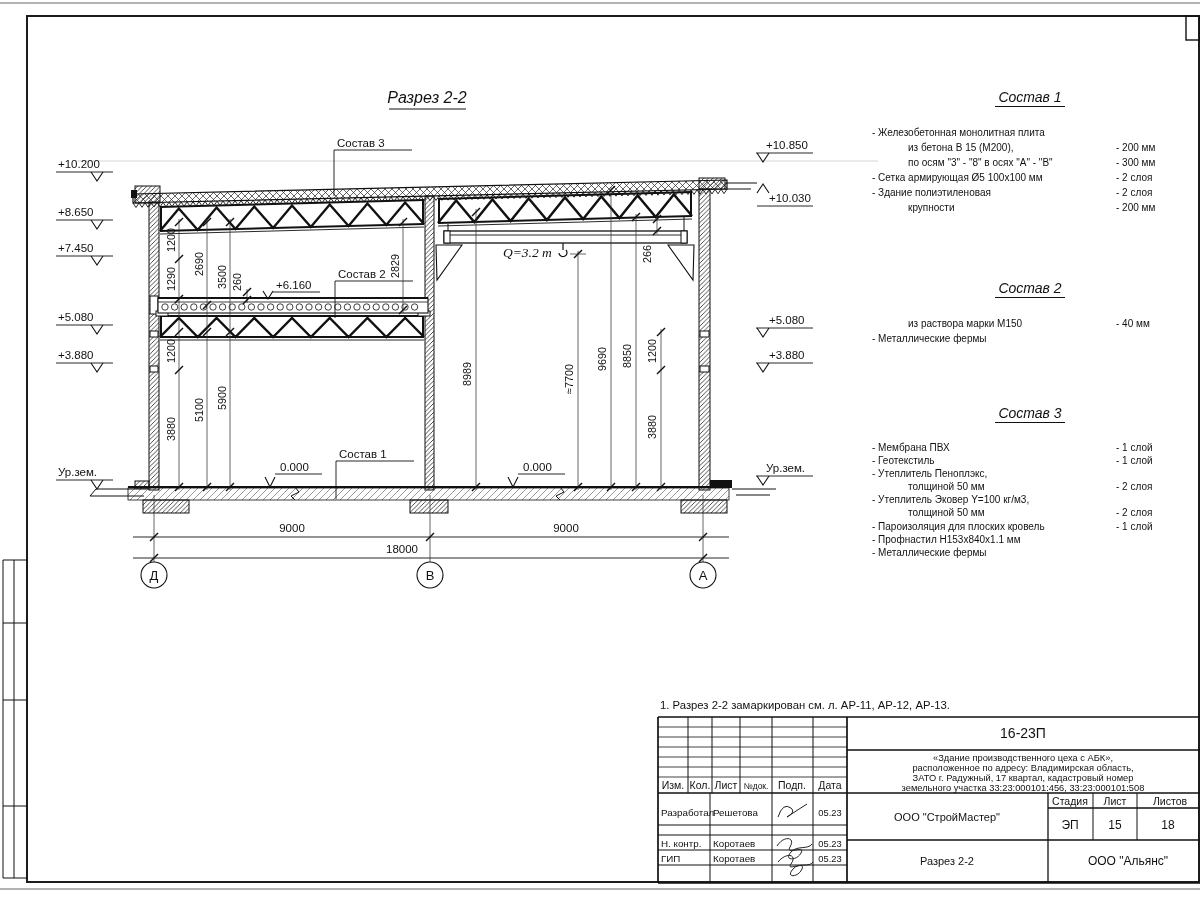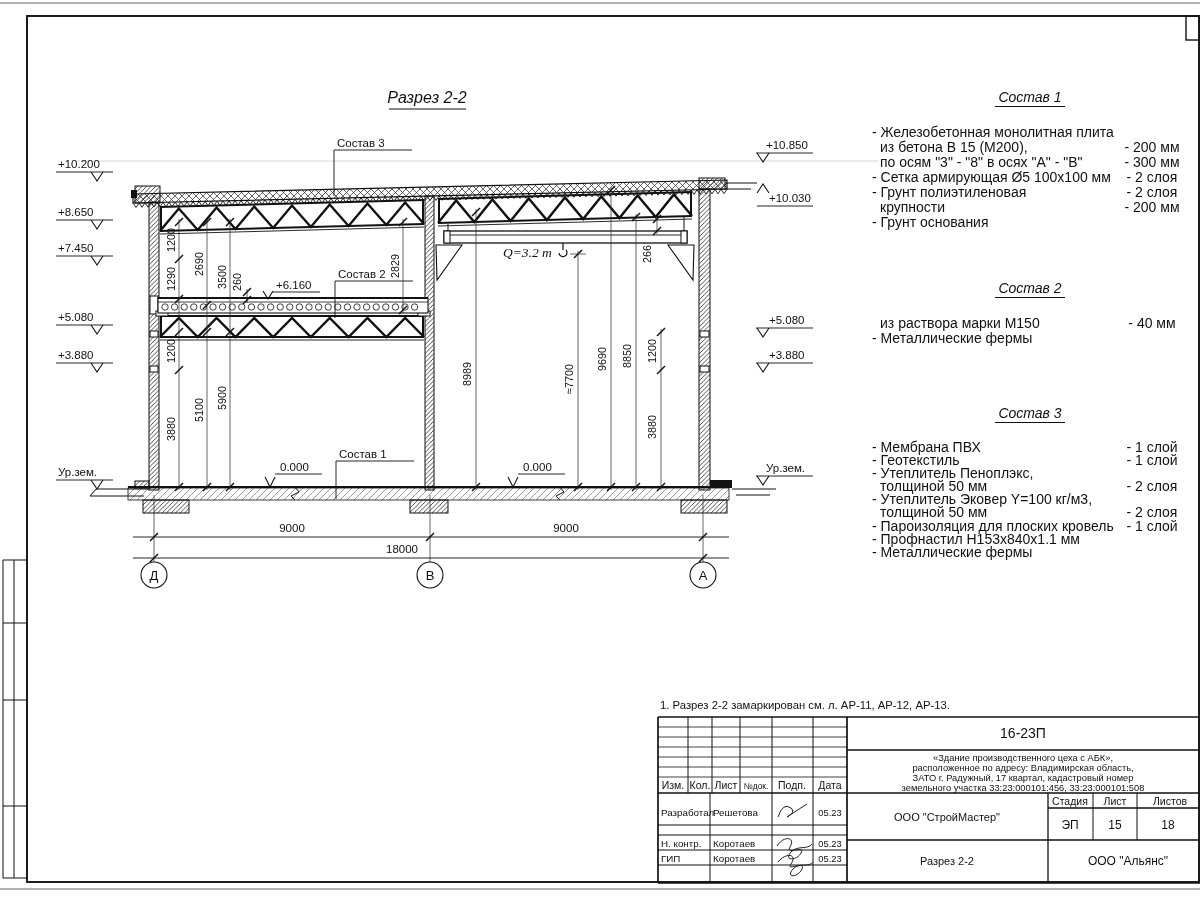"- Железобетонная монолитная плита" .comp-list { font-size: 14px -> 10px }
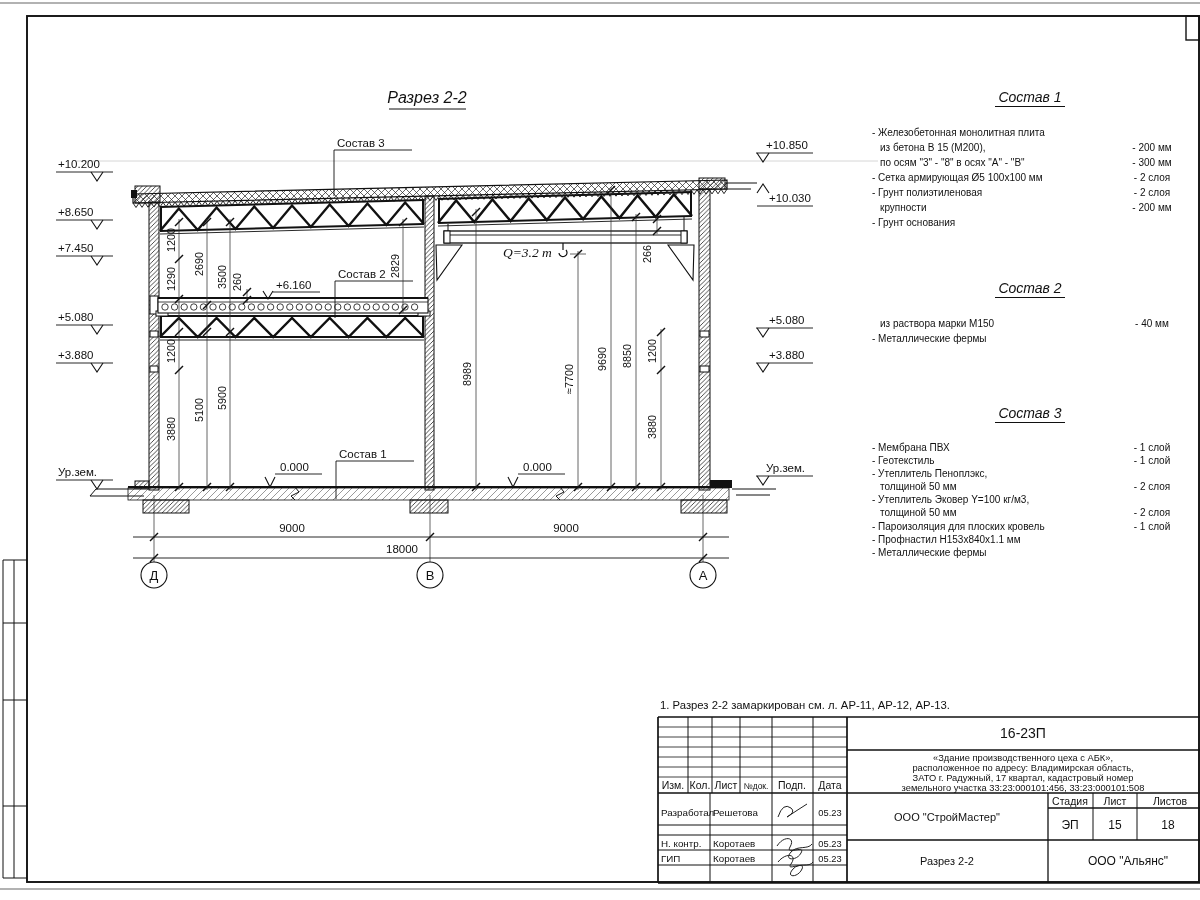"из бетона В 15 (М200)," .crow.cont .t { margin-left: none -> 28px }
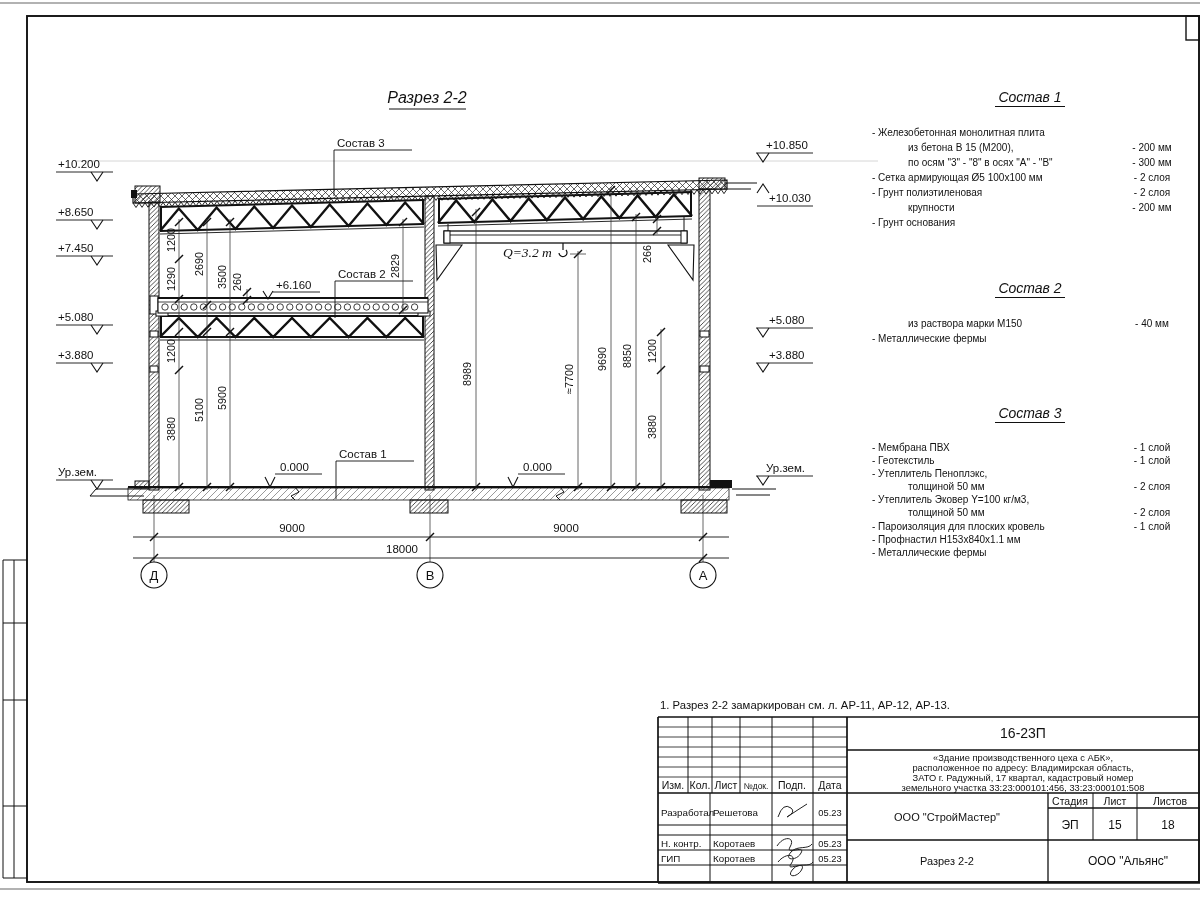"- 200 мм" .crow .v { text-align: center -> none }
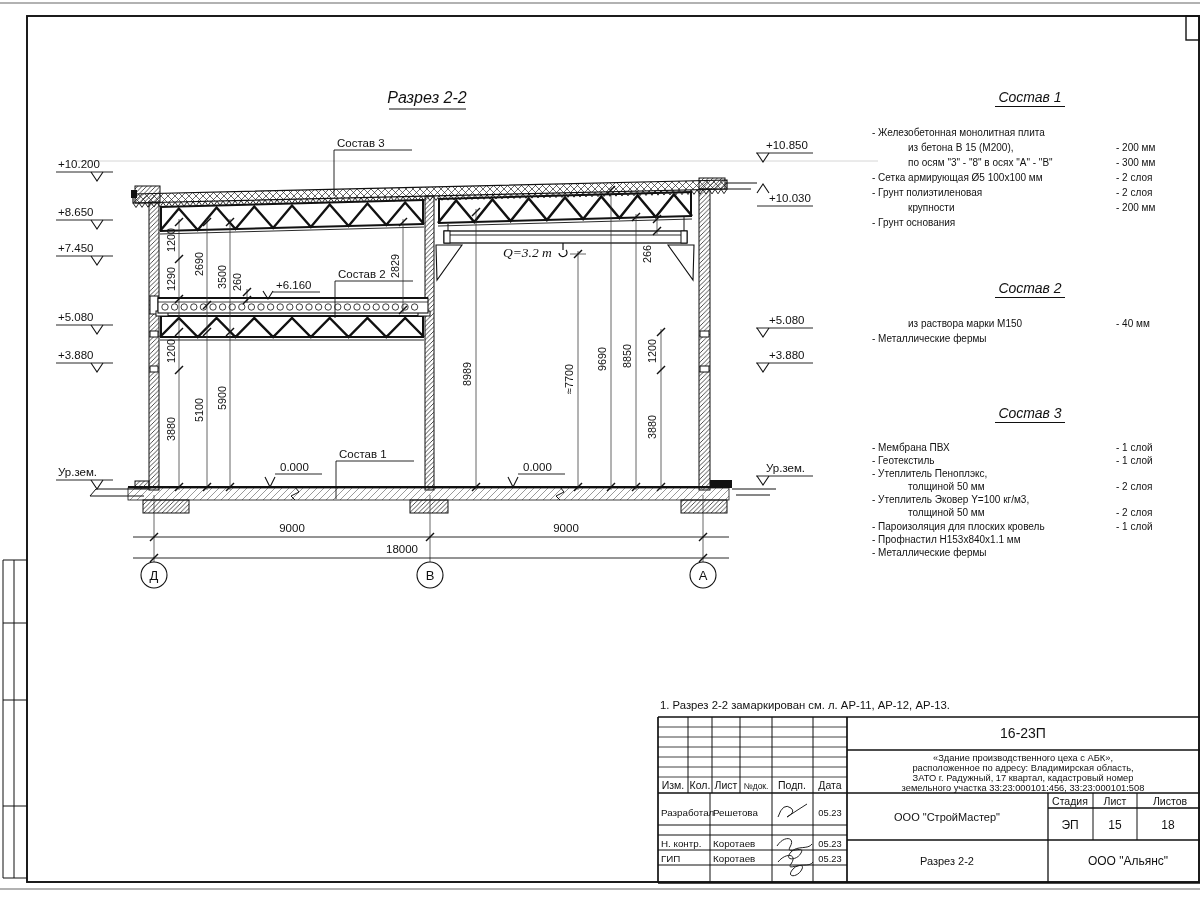"- Грунт полиэтиленовая" span.t { text: Грунт -> Здание }
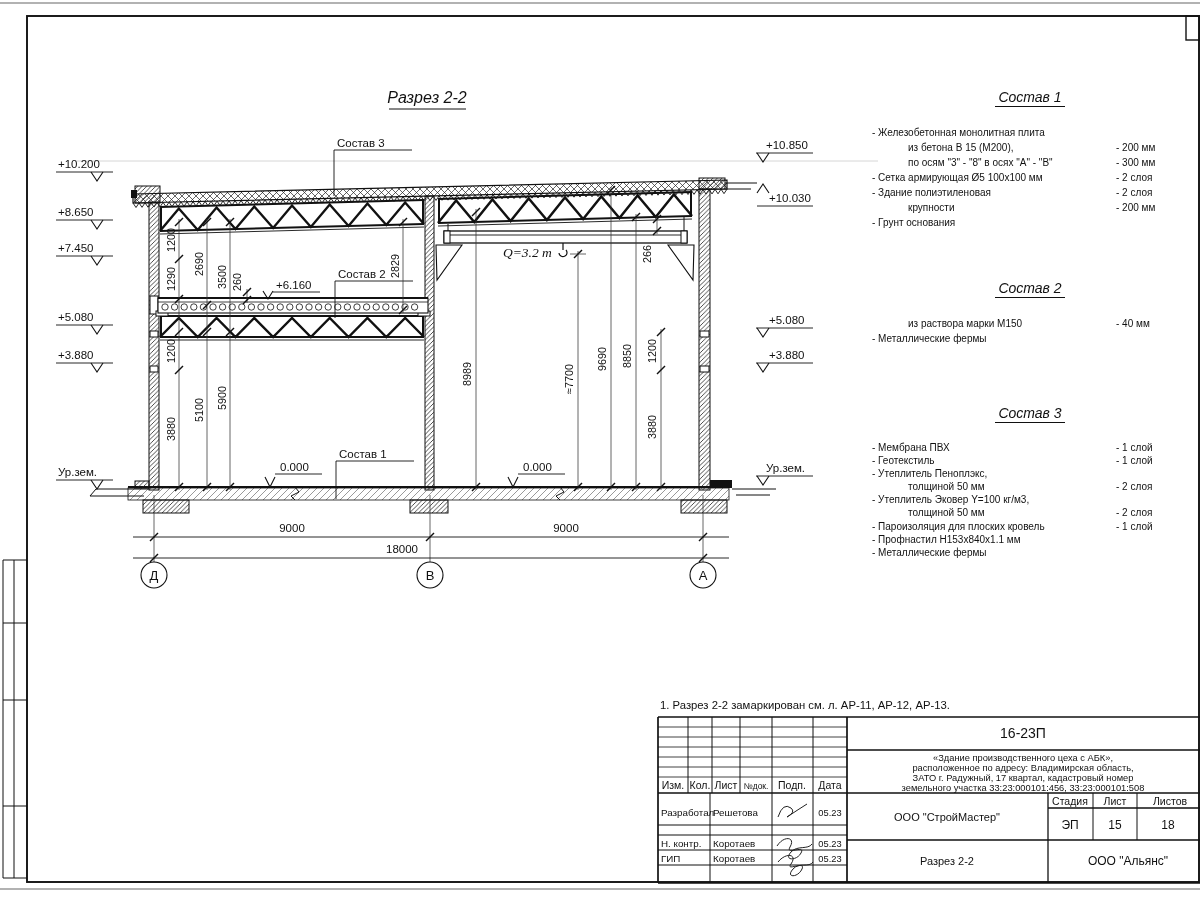"- Грунт основания" div.crow { html: <div> <span>- Грунт основания</span> <span></span> </div> -> none }
